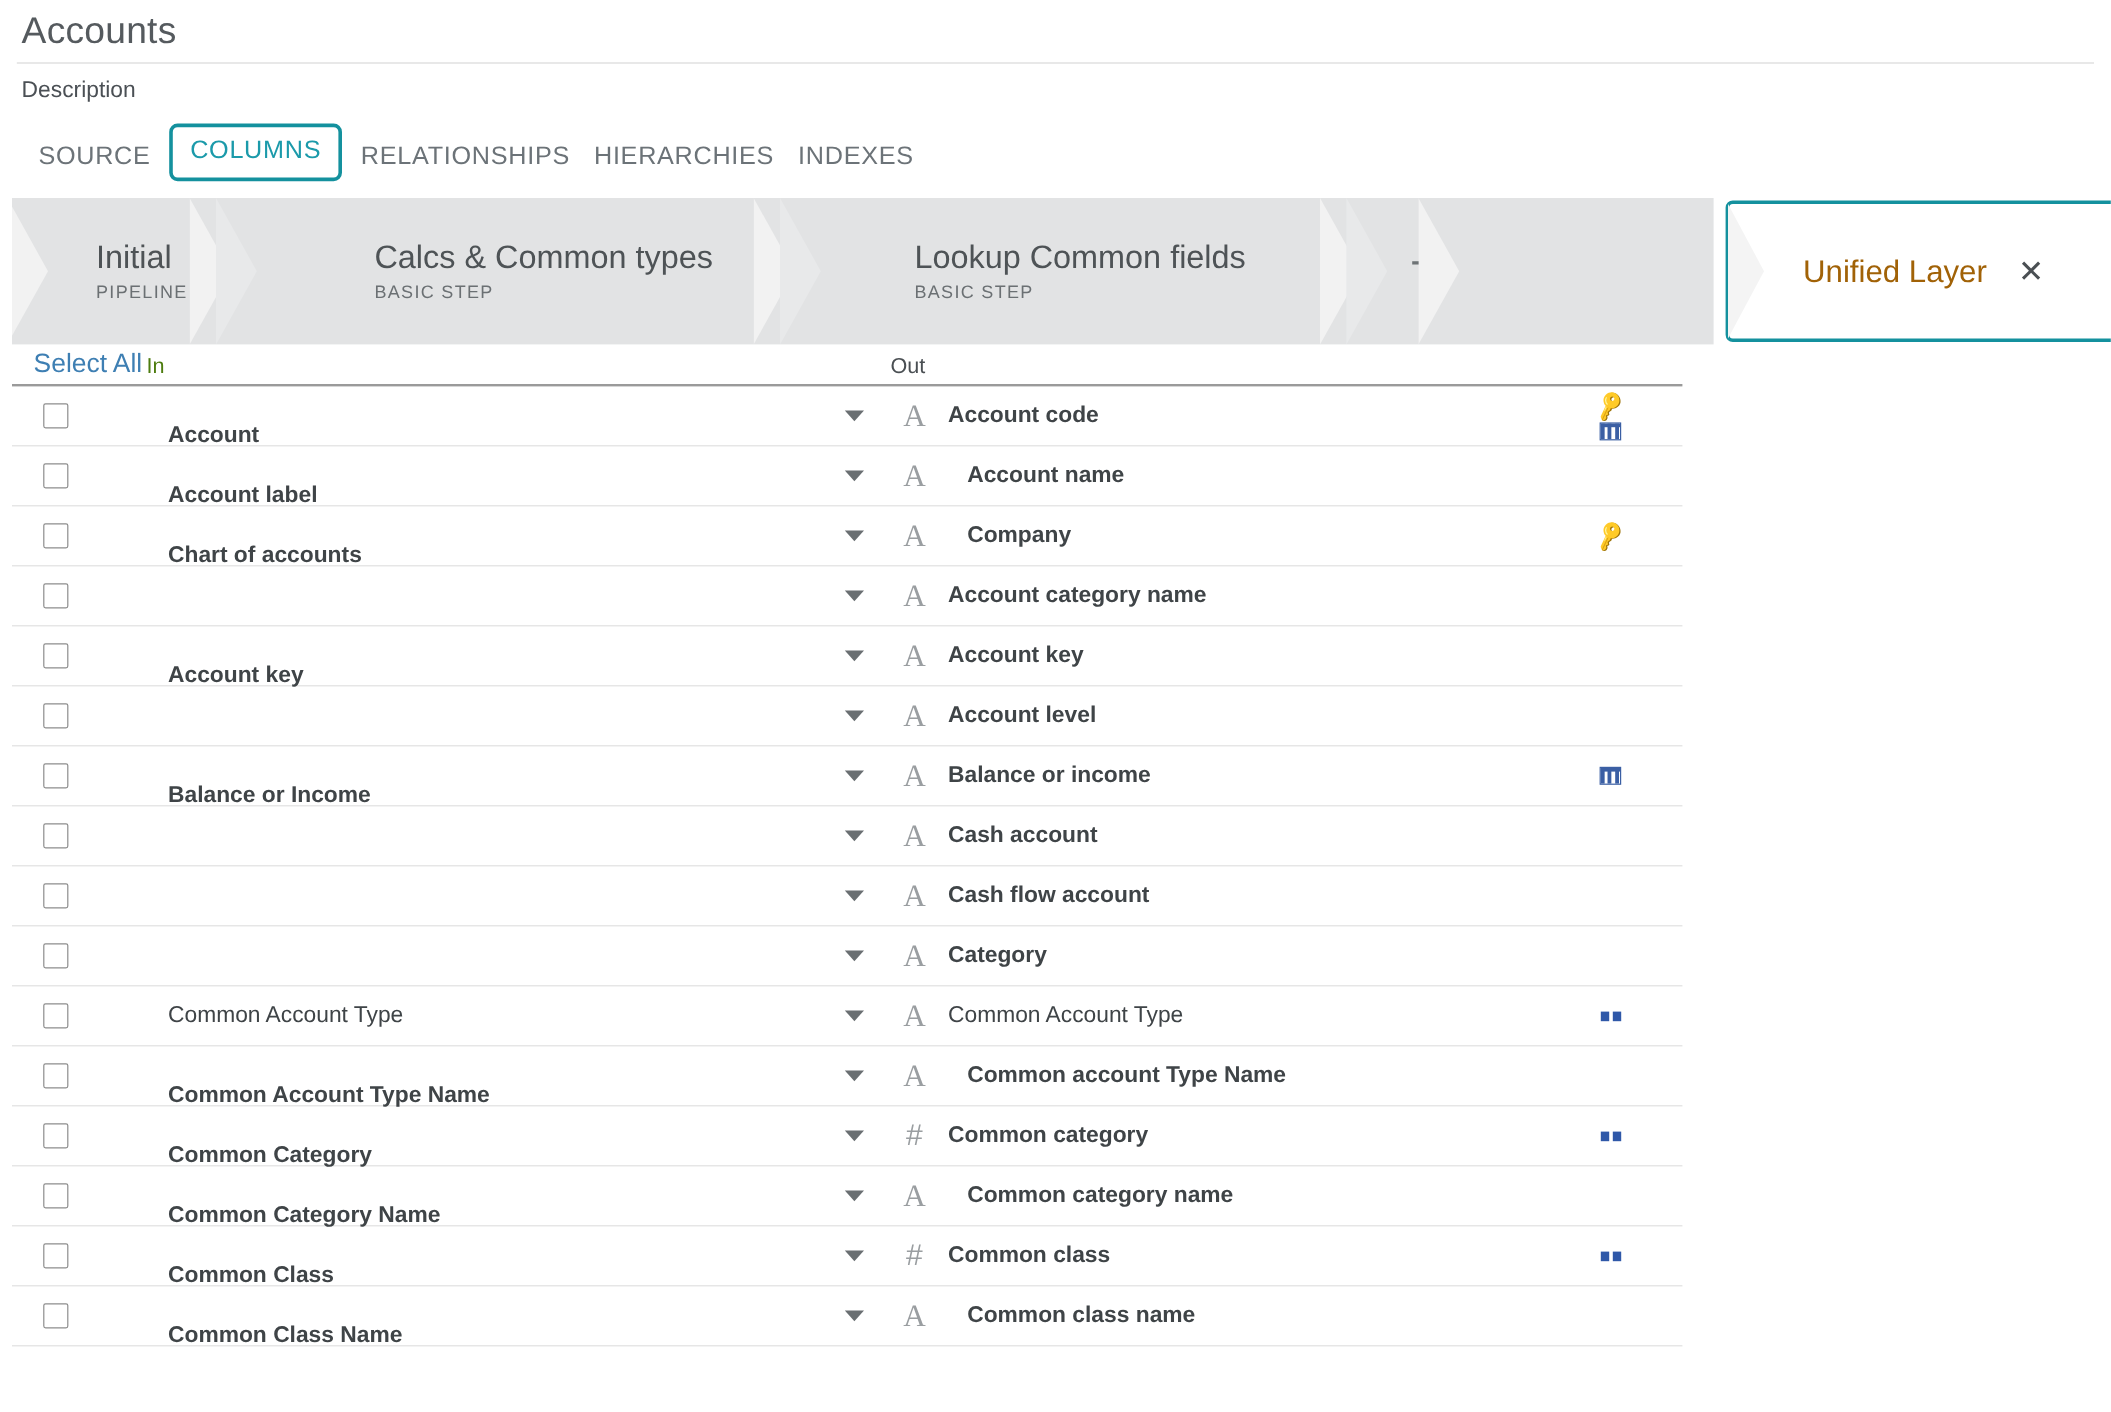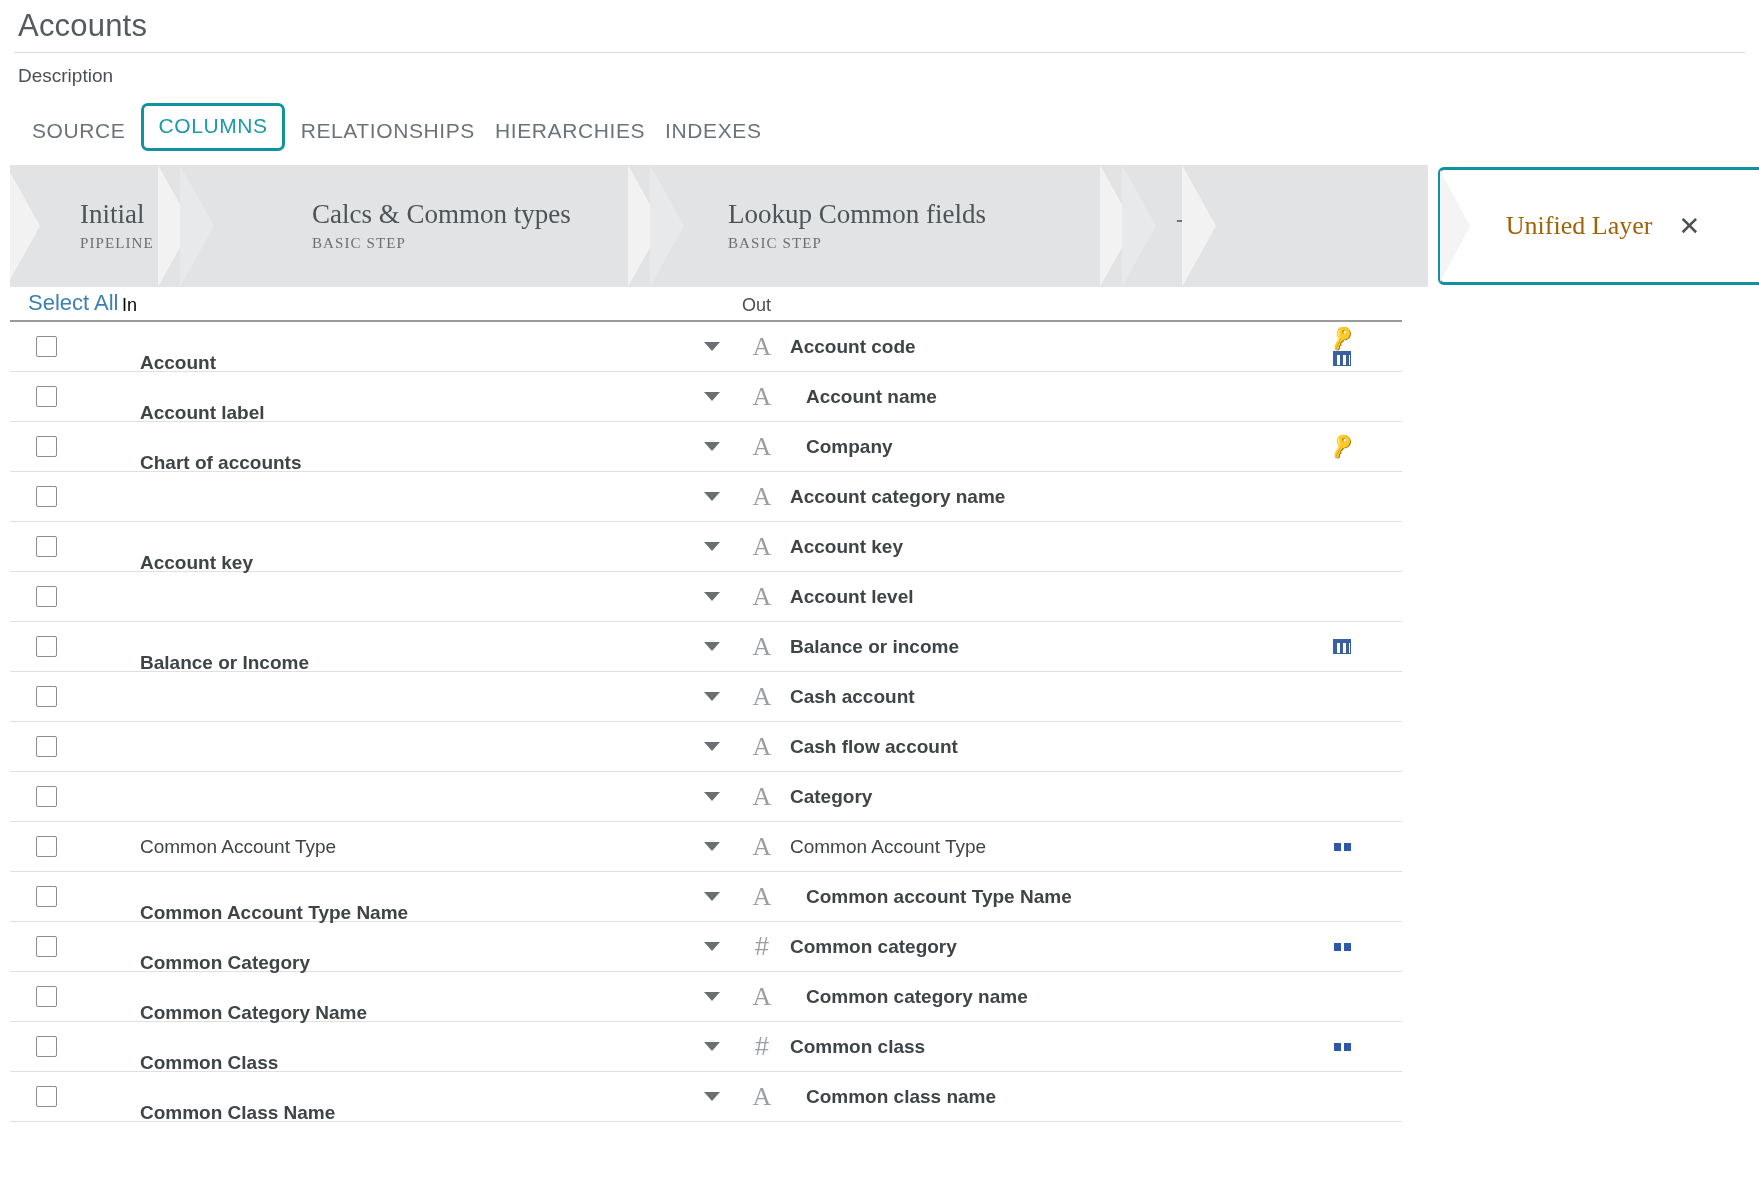"Initial" .pipeline-wrap { font-family: Liberation Serif, serif -> none }
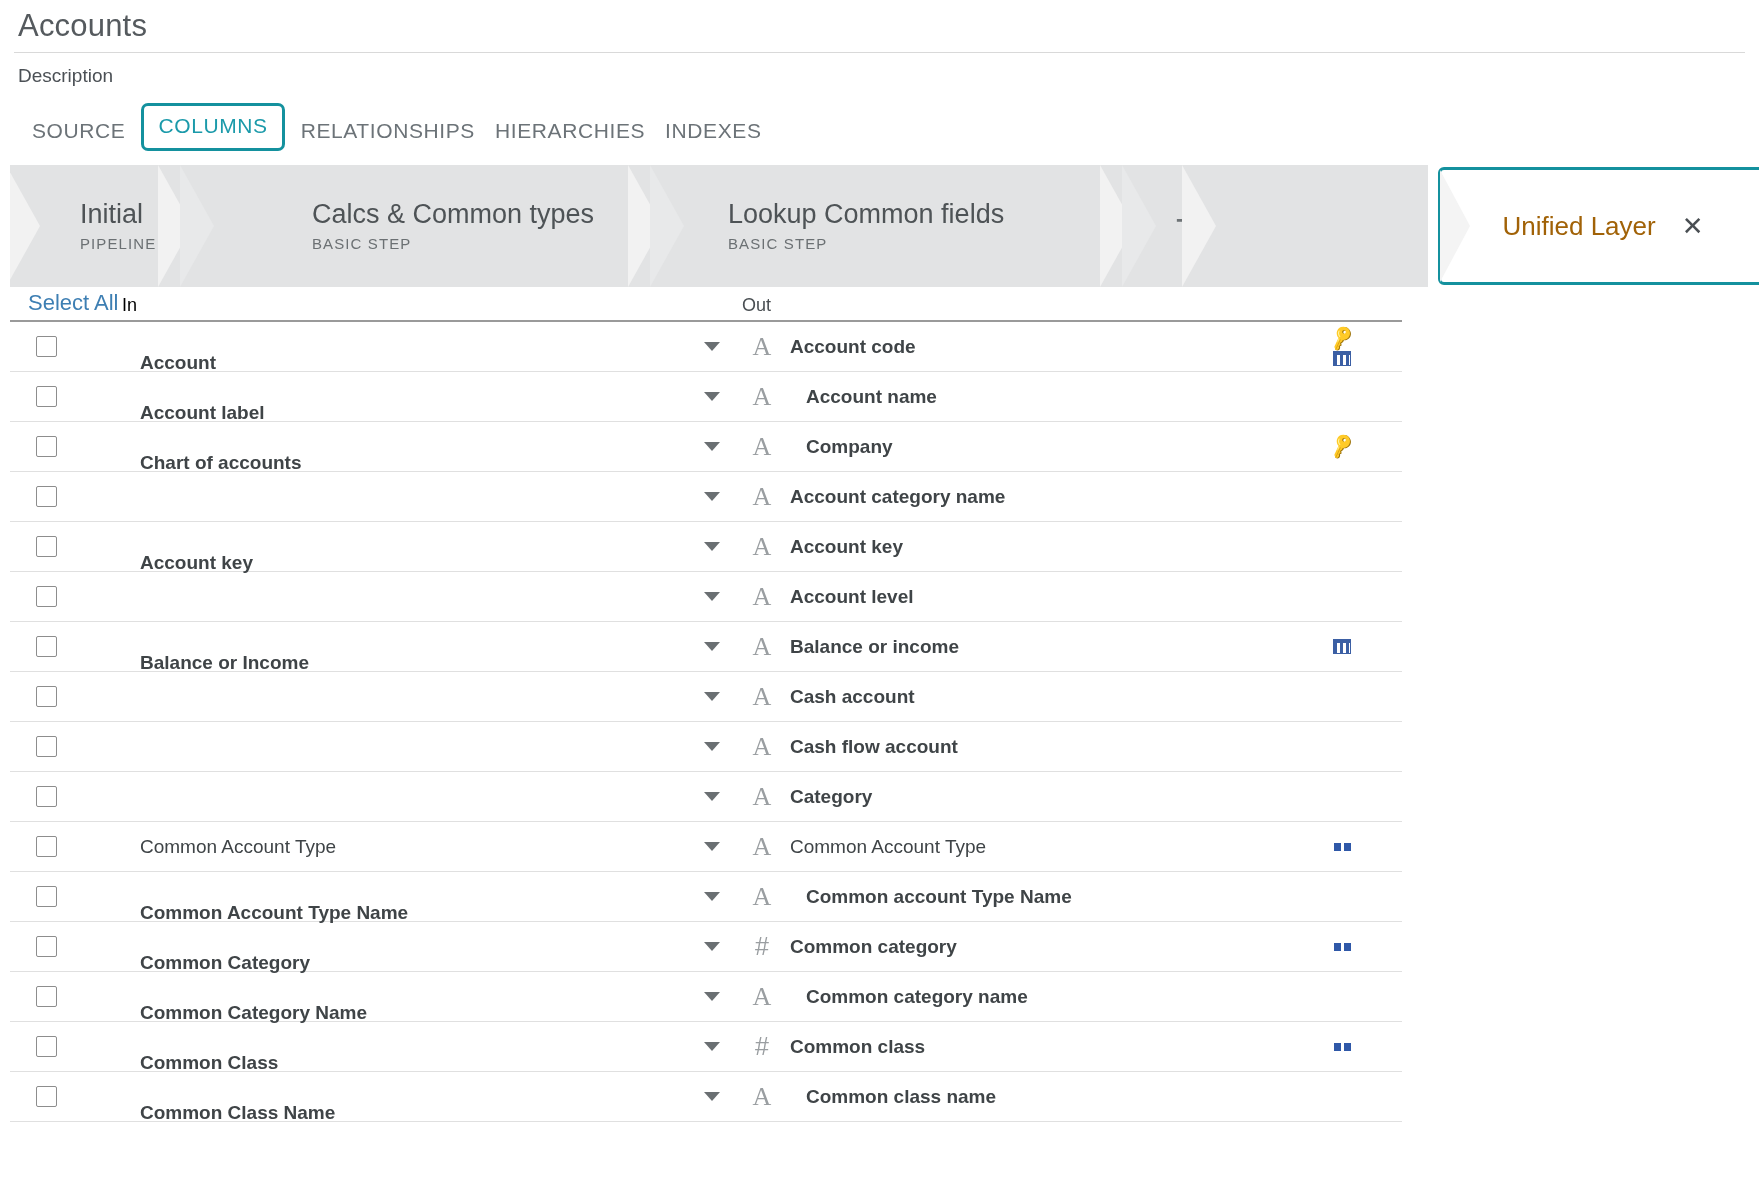"Lookup Common fields" div.chev { left: 656px -> 690px }
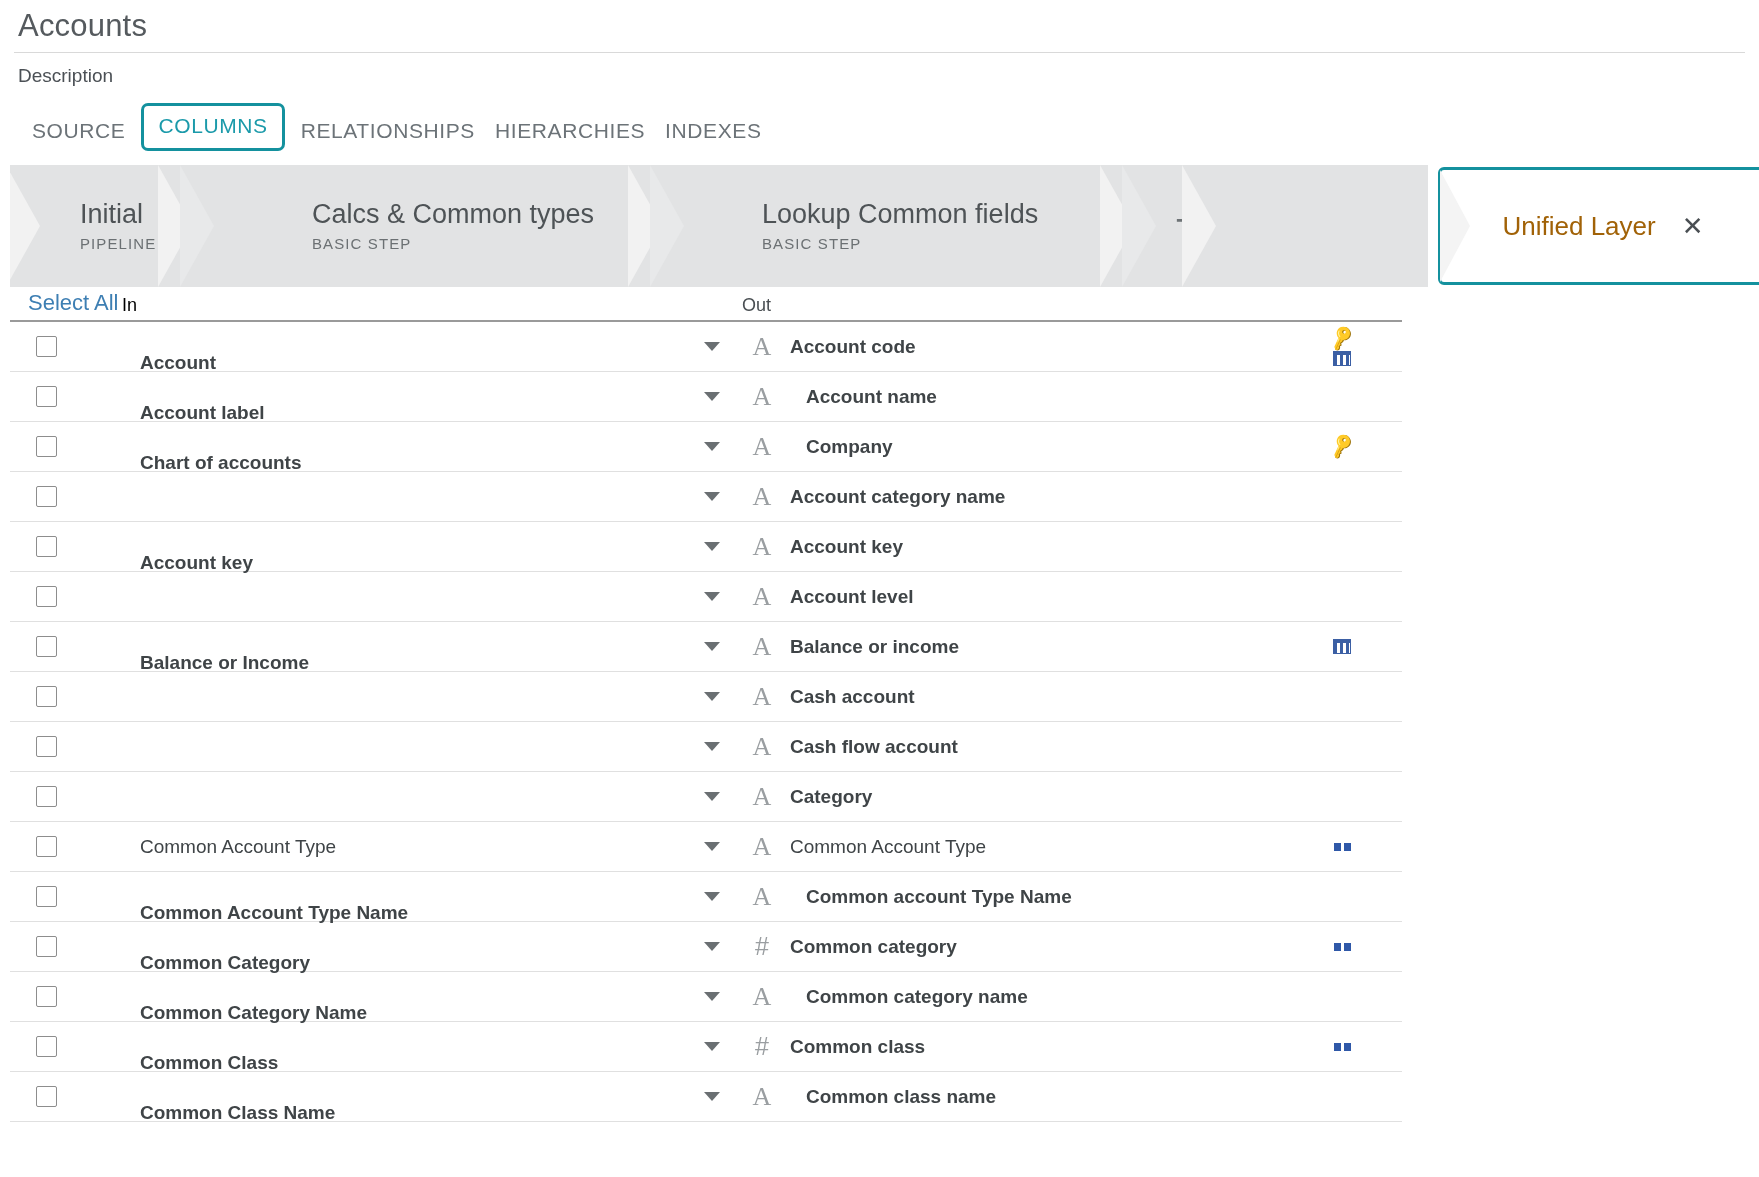"In" .lh-in { color: #000000 -> #4d7c0f }
